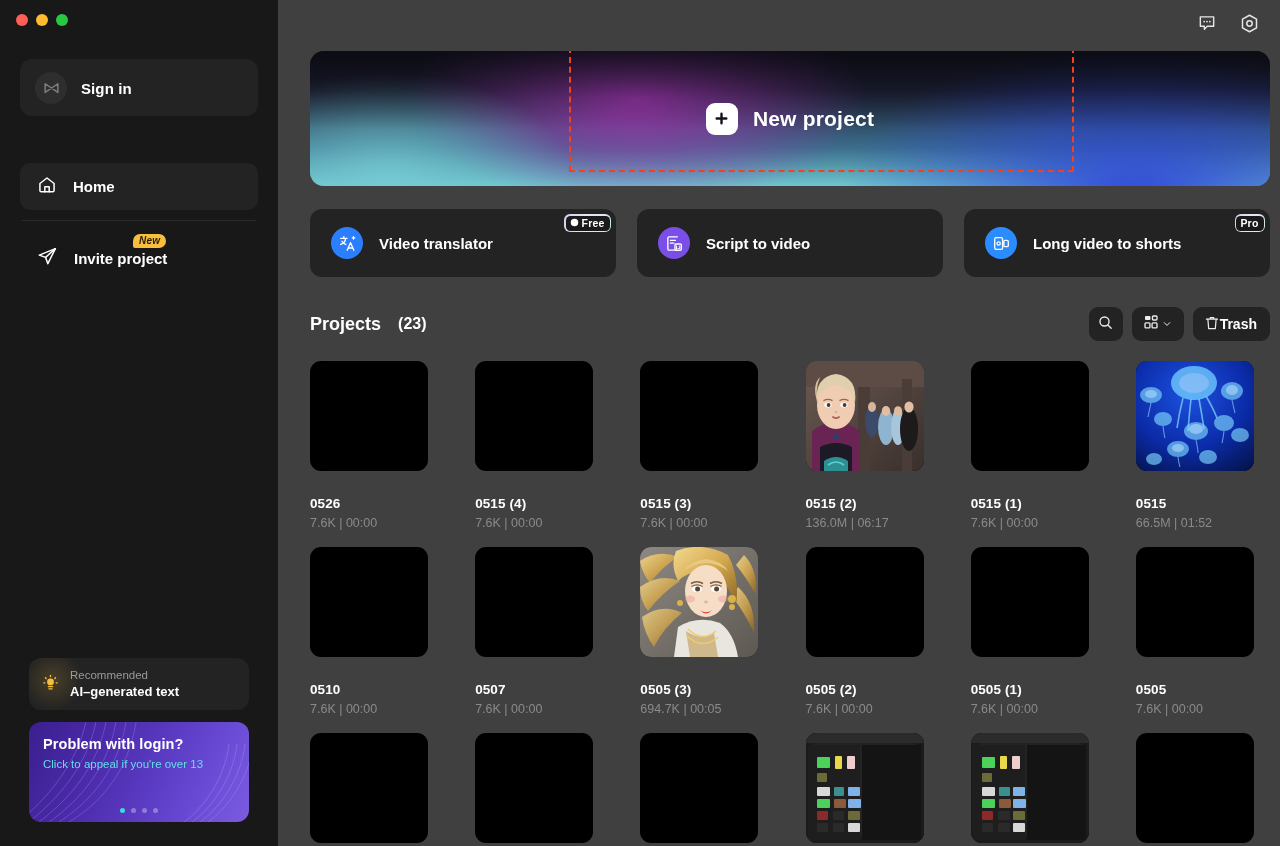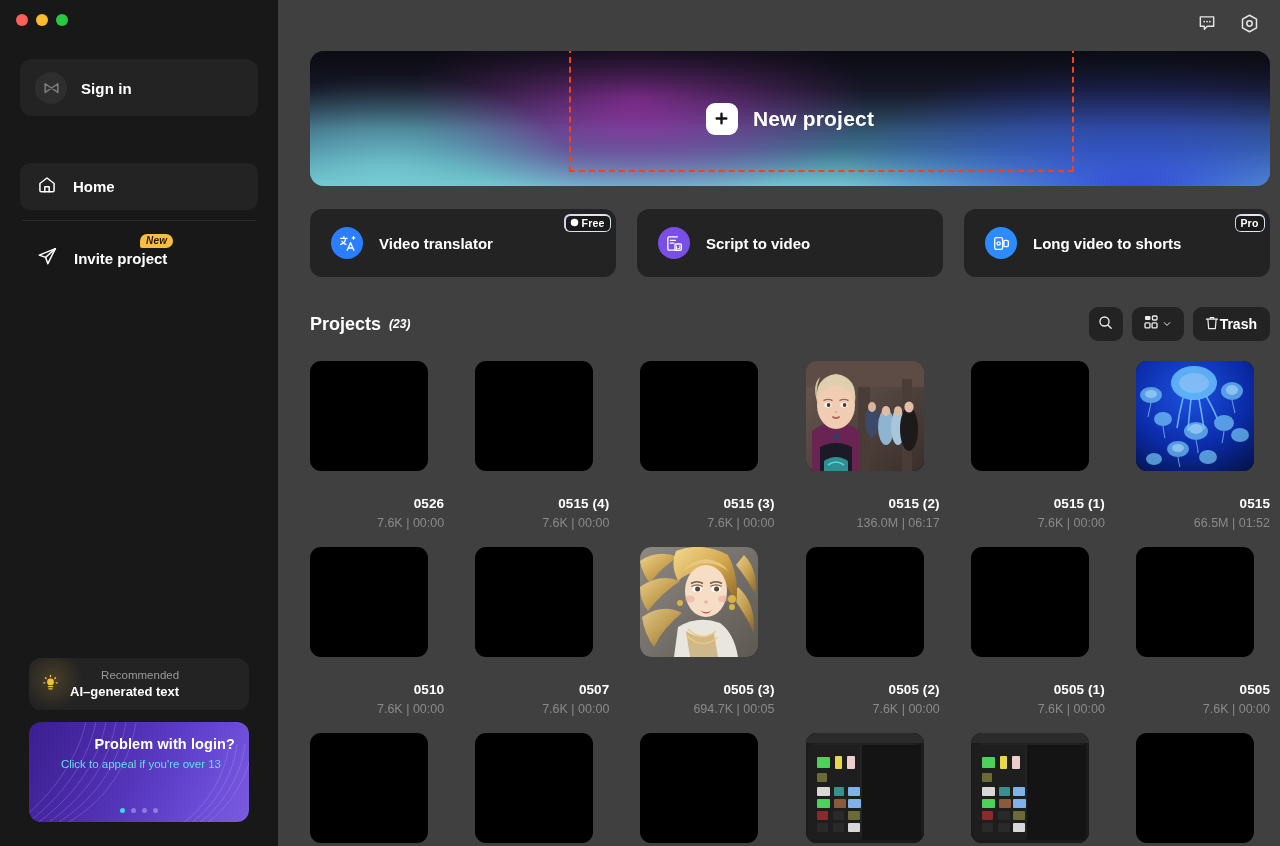"Sign in" .app { text-align: right -> none }
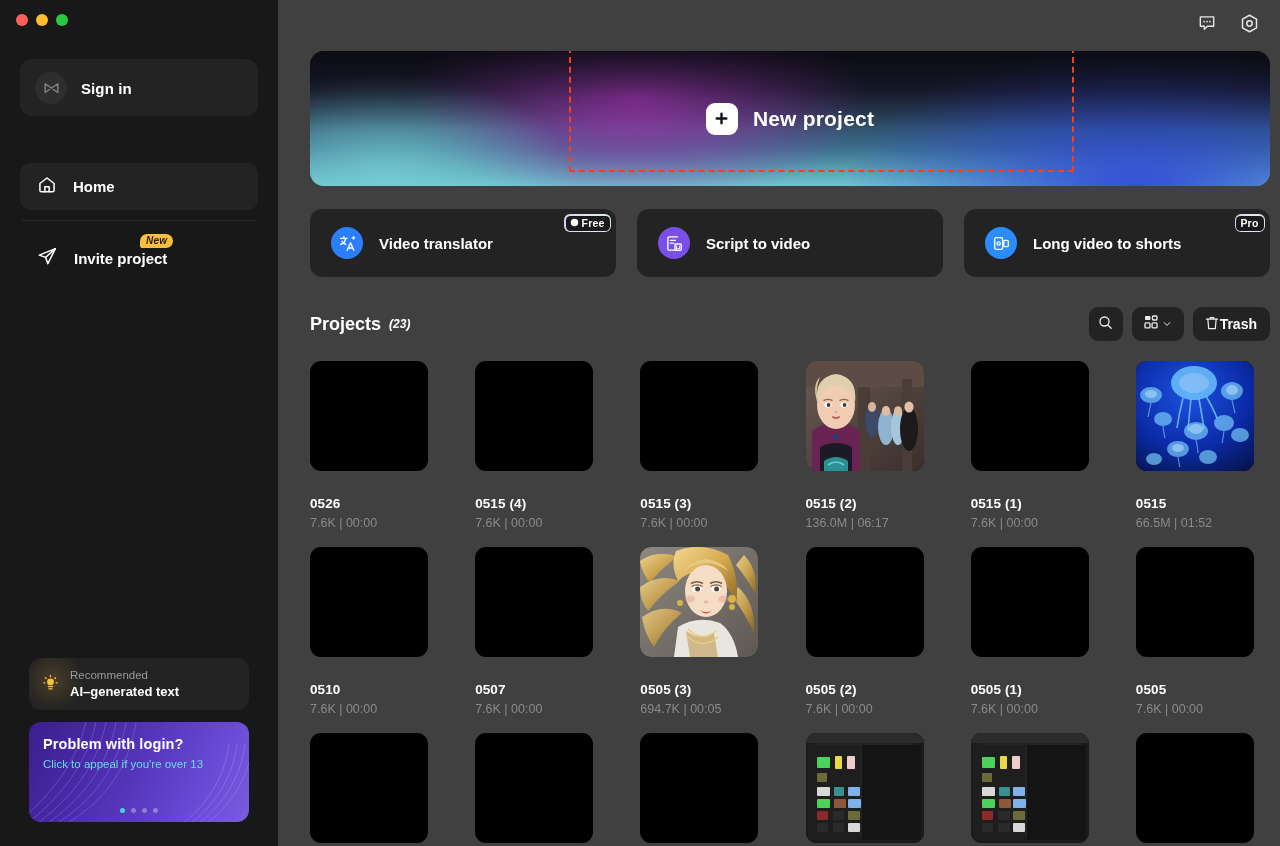"New" .badge-new { left: 120px -> 113px }
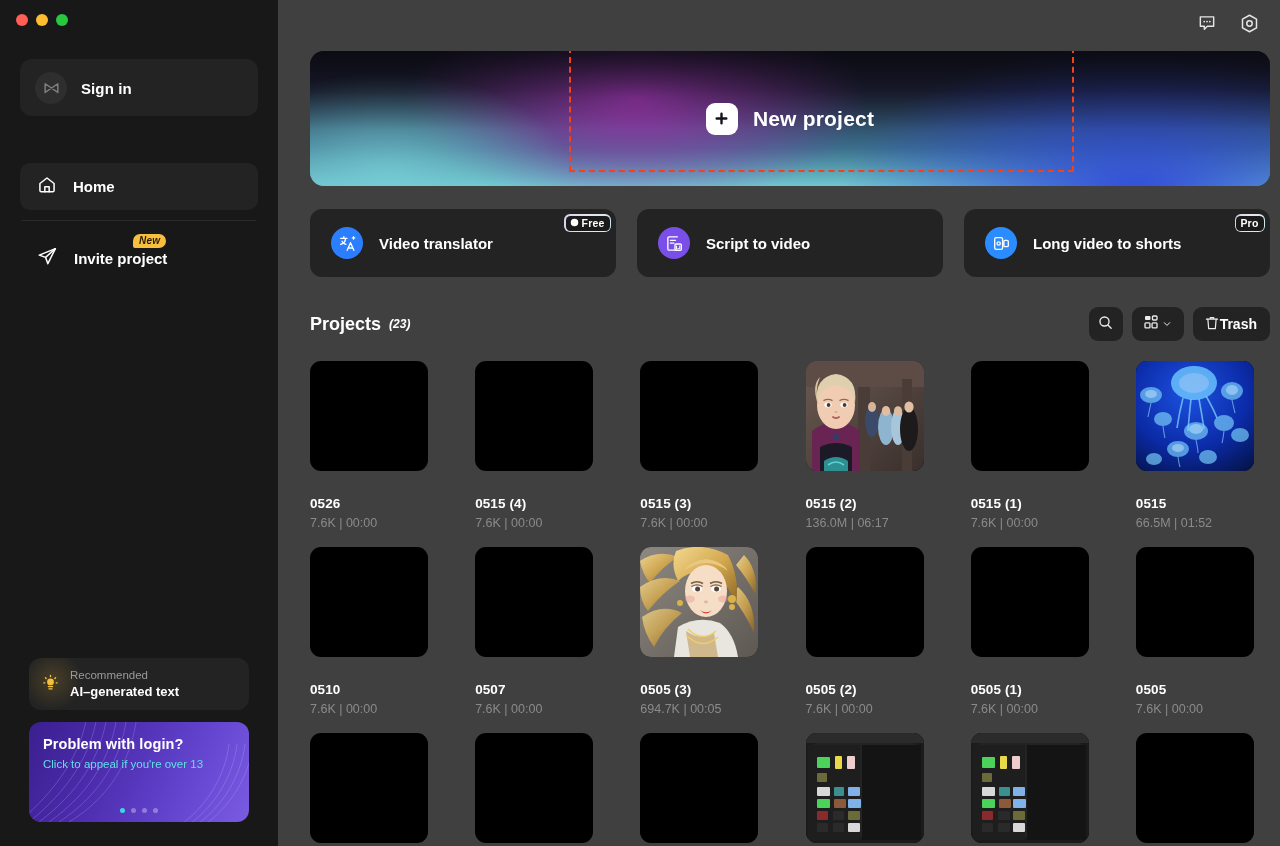"(23)" .projects-count { font-size: 12px -> 16px; font-style: italic -> none; margin-left: 8px -> 17px }
